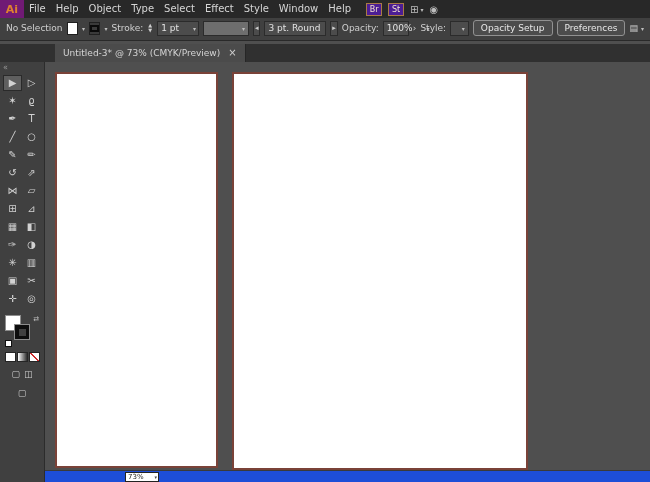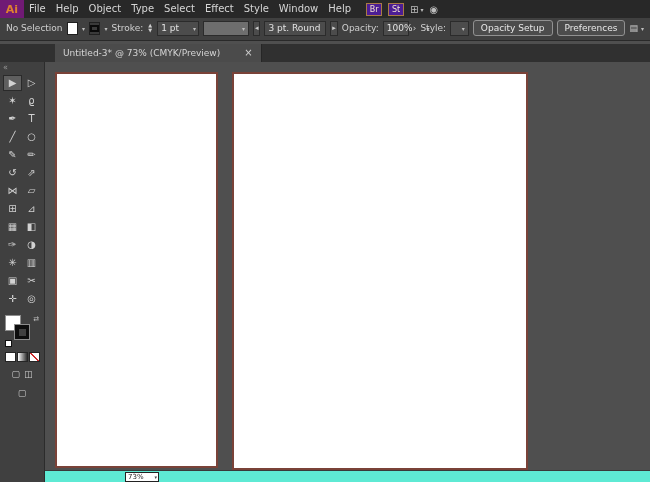"Untitled-3* @ 73% (CMYK/Preview)" .doc-tab { gap: 24px -> 8px }
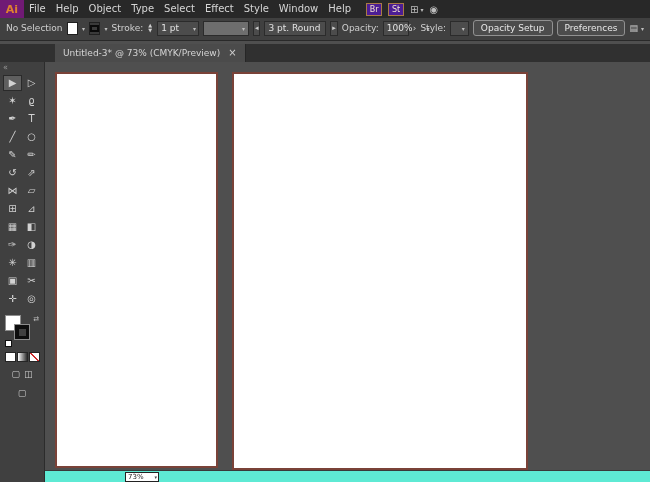"73%" .status-bar { background: #5eead4 -> #1d4ed8 }
